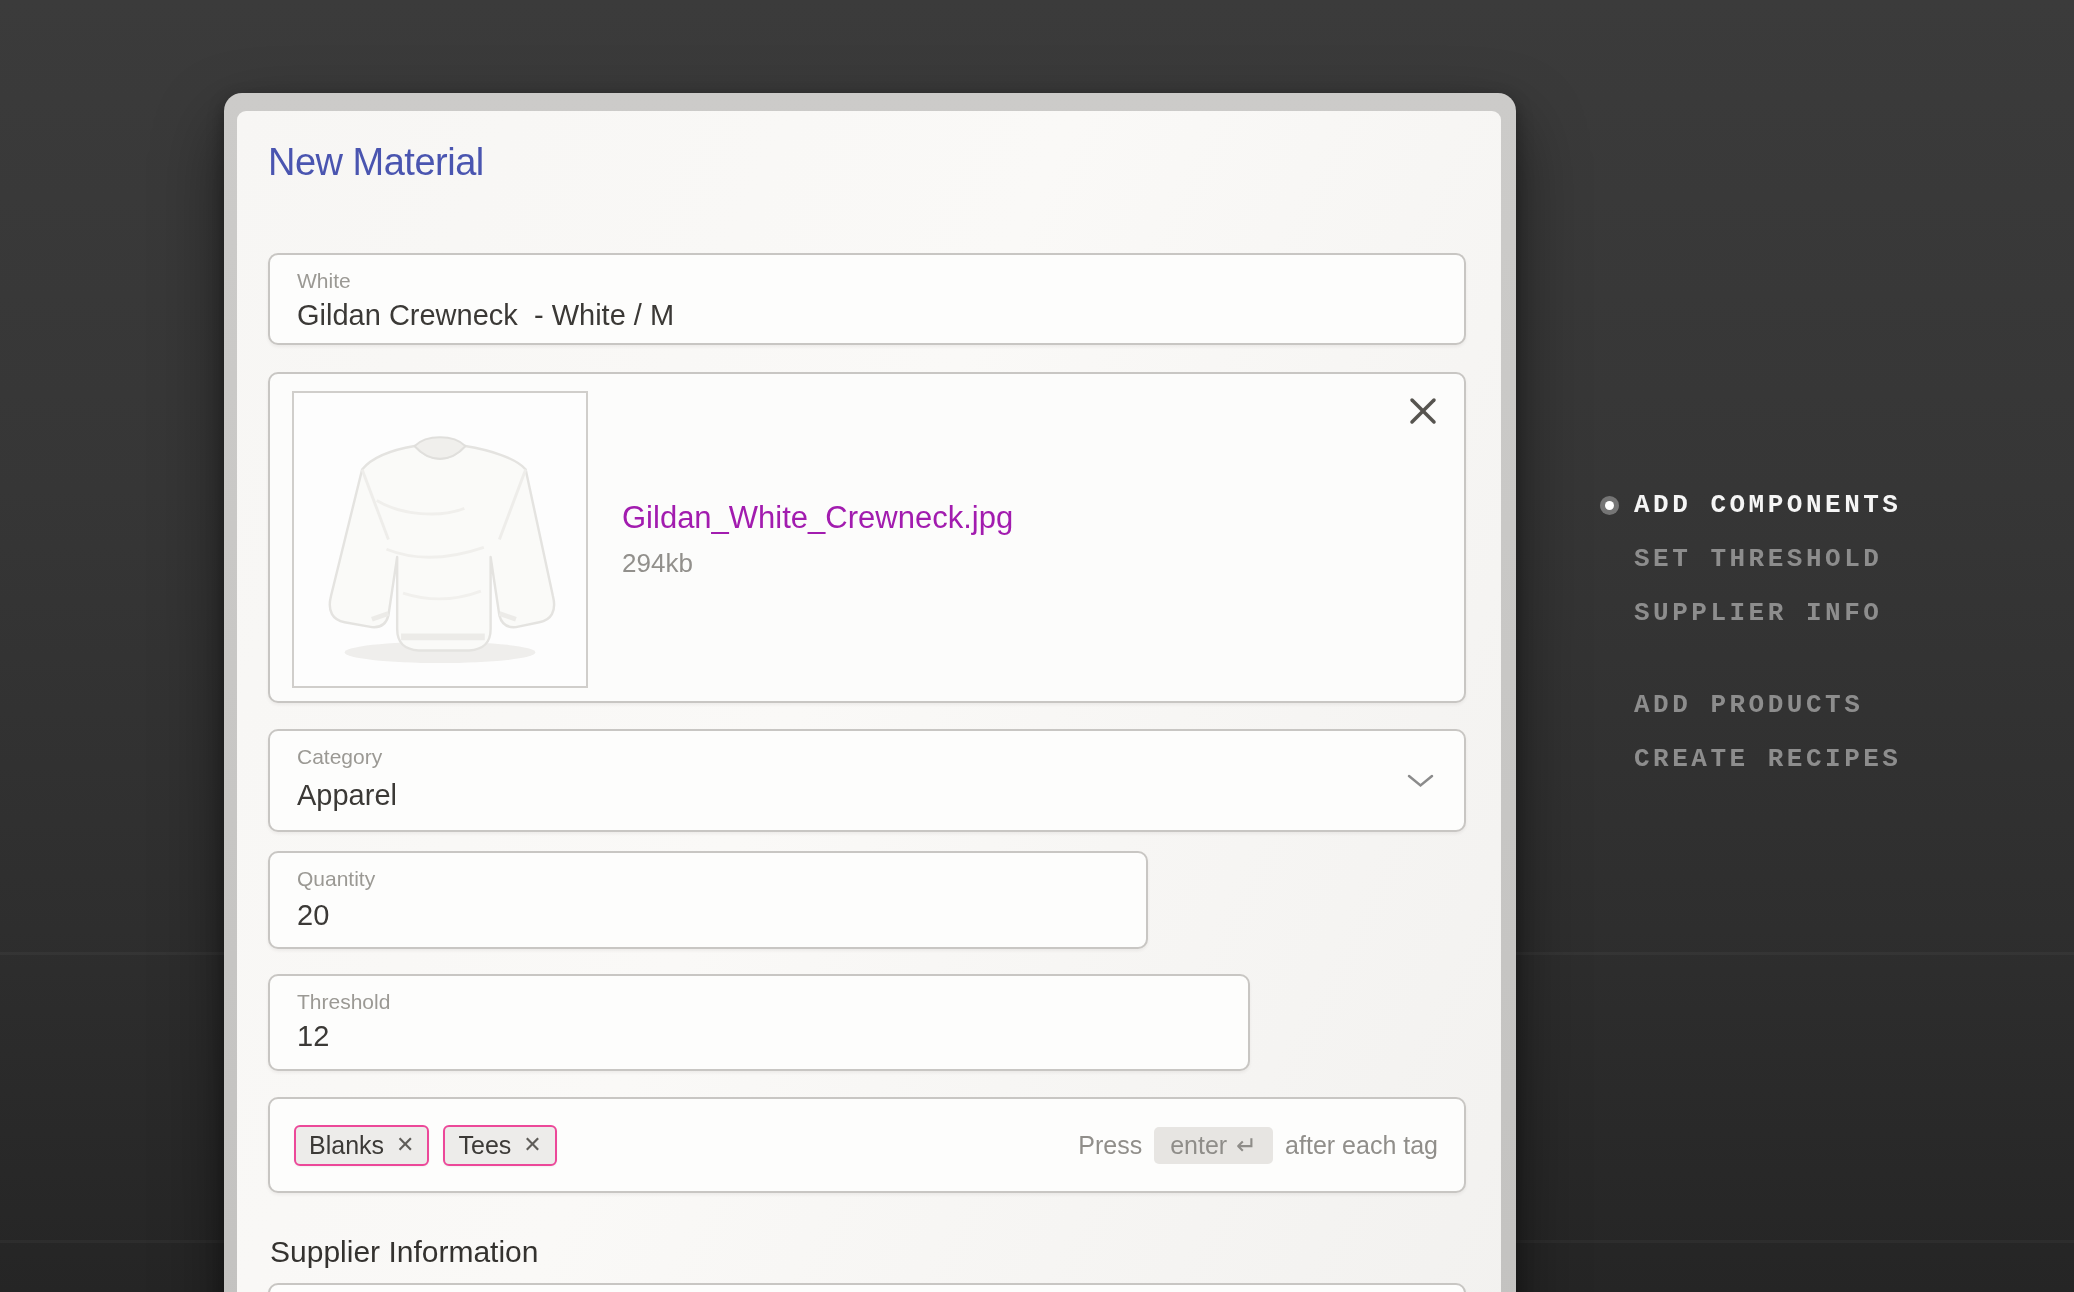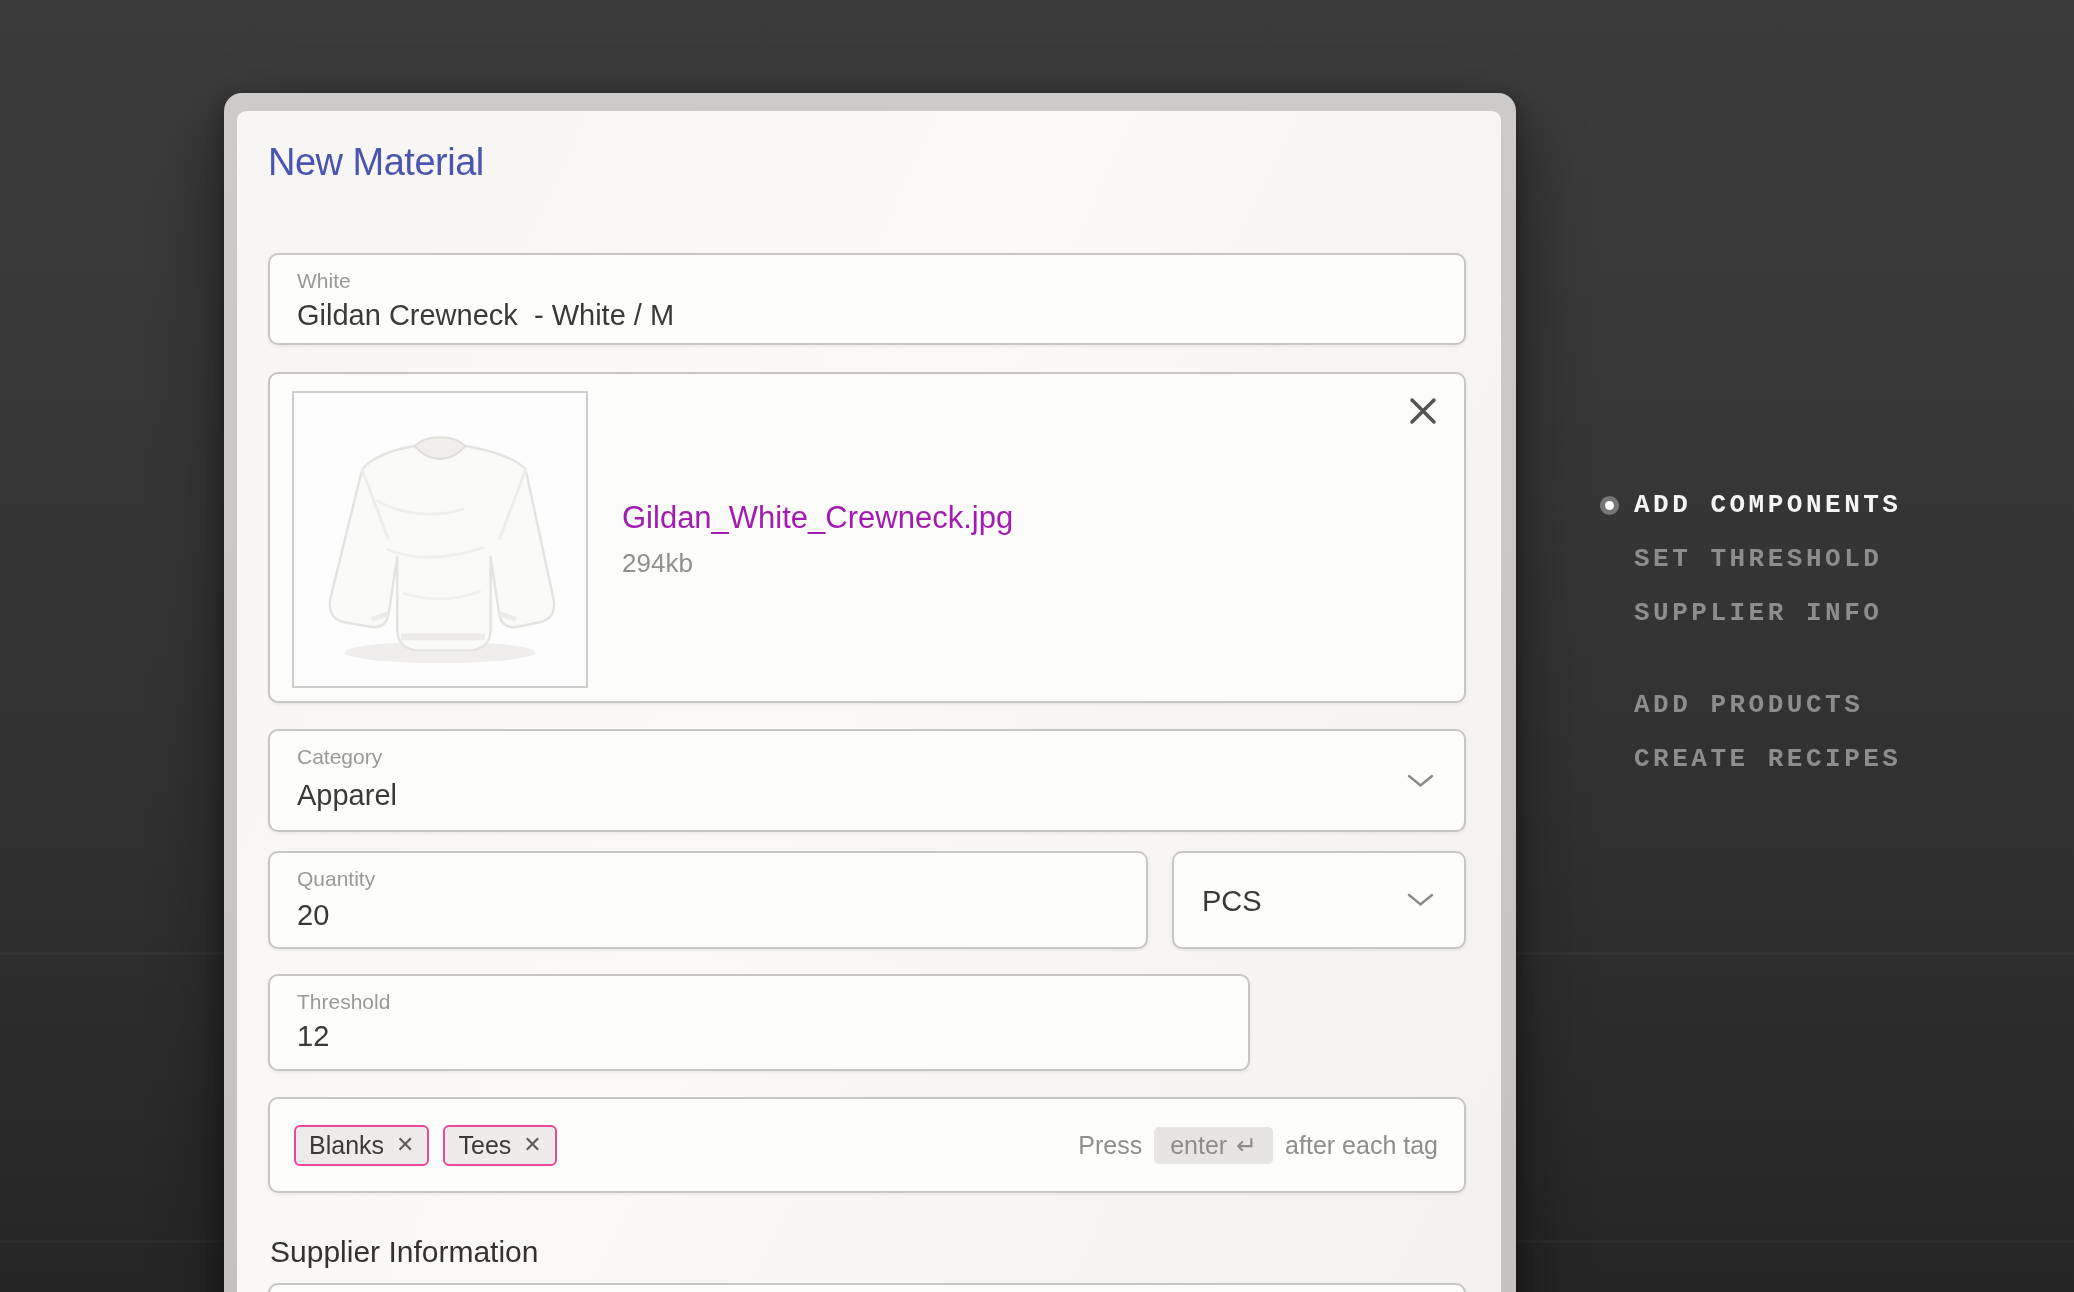"PCS" div.field { html: <div> <div>PCS</div> <div> <svg> <path></path> </svg> </div> </div> -> none }
